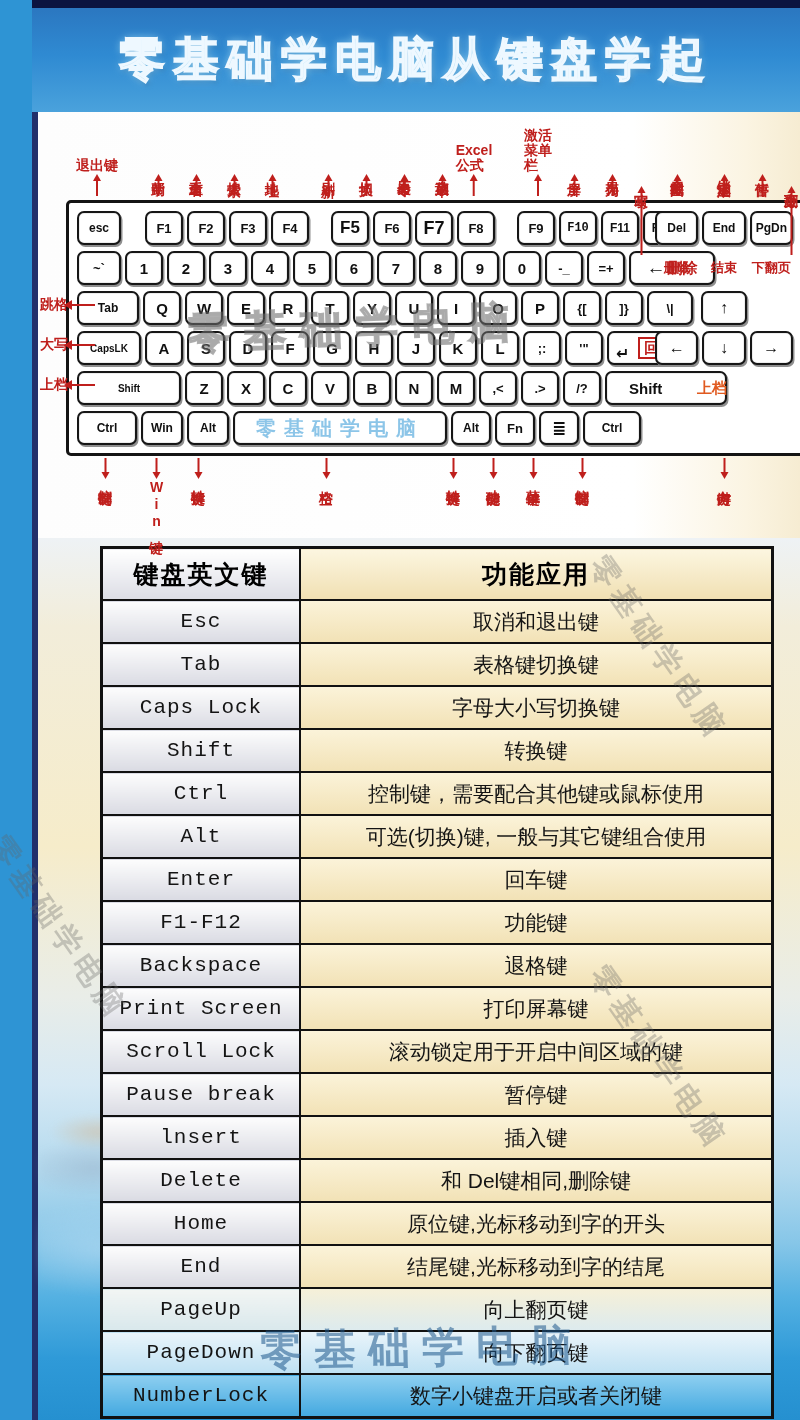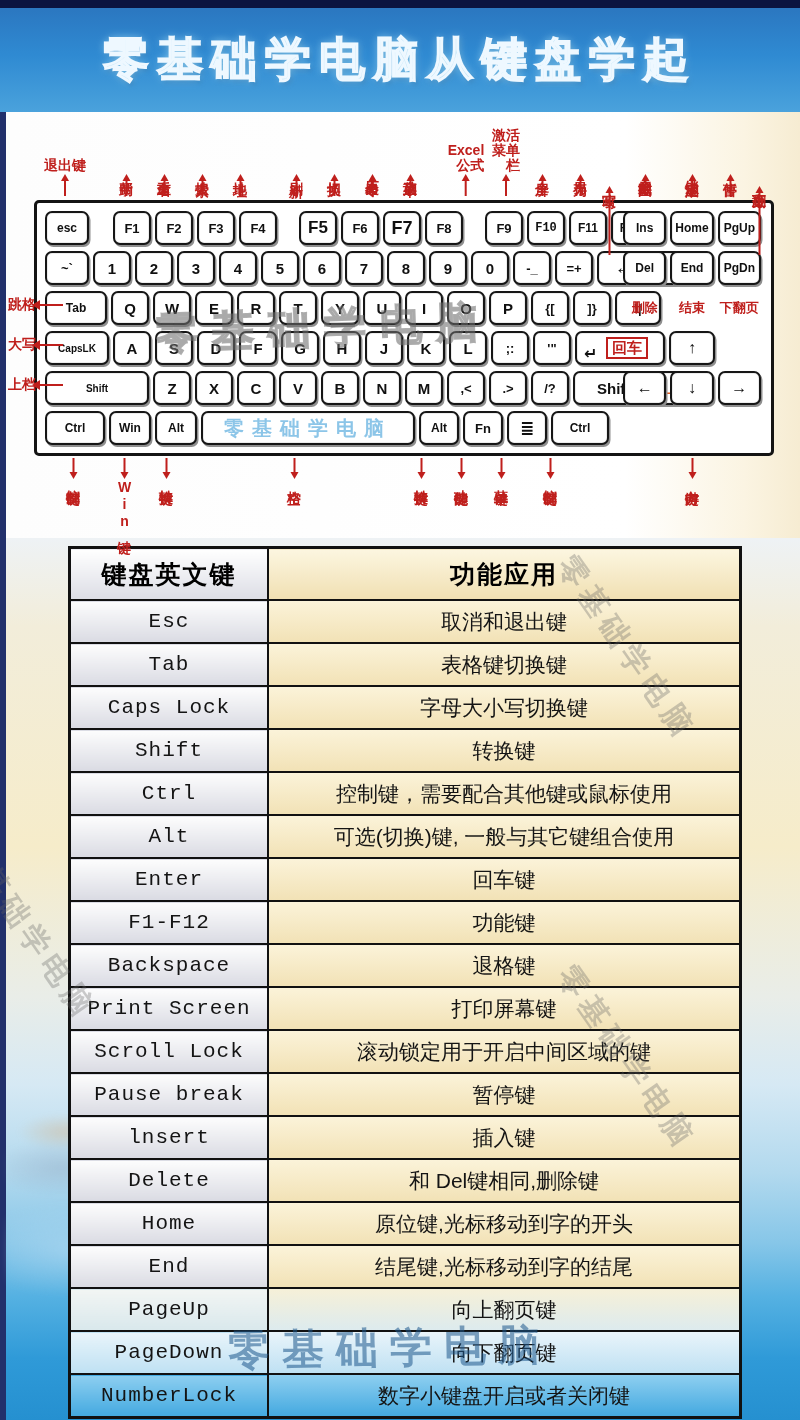"零基础学电脑从键盘学起" .poster { padding-left: none -> 32px }
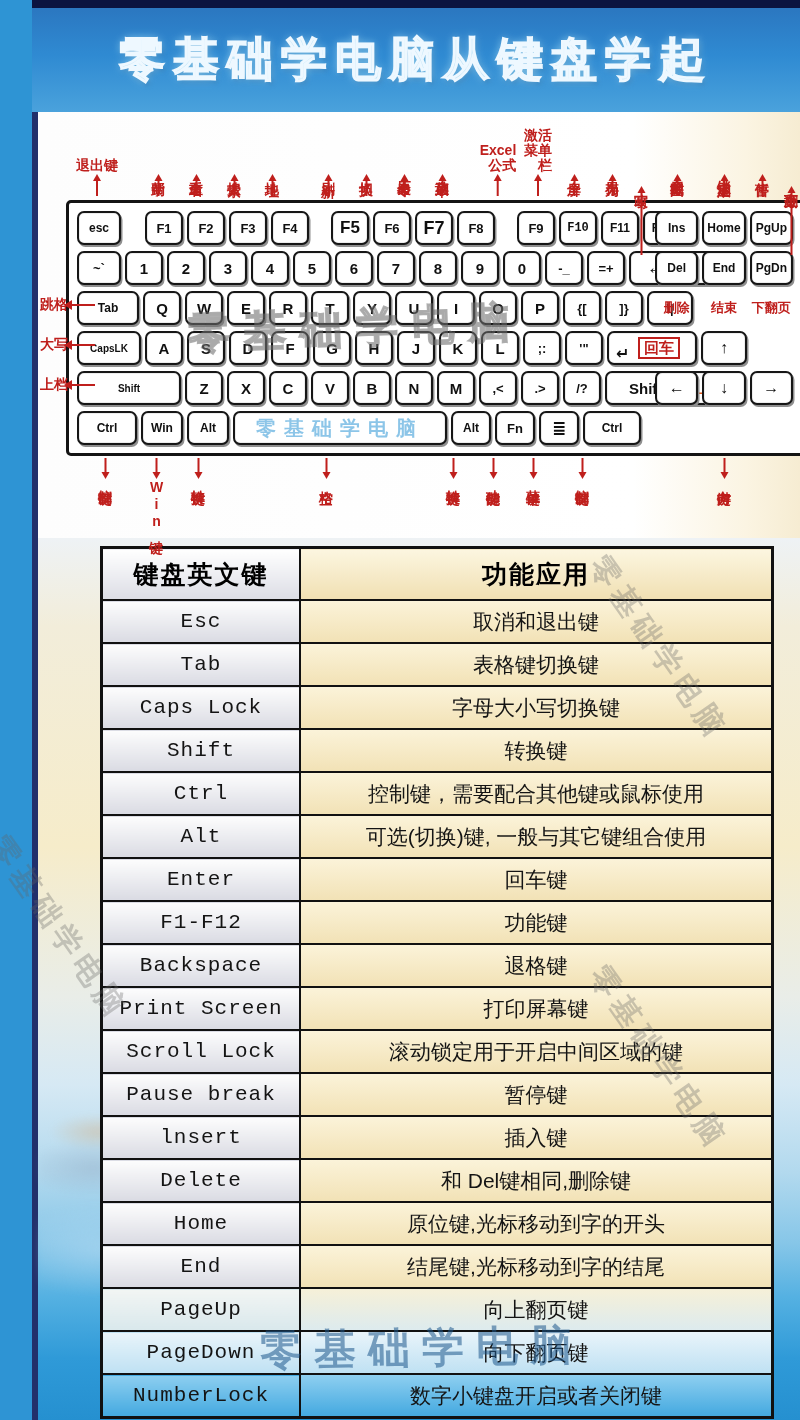"激活" .ann-lab { text-align: right -> left }
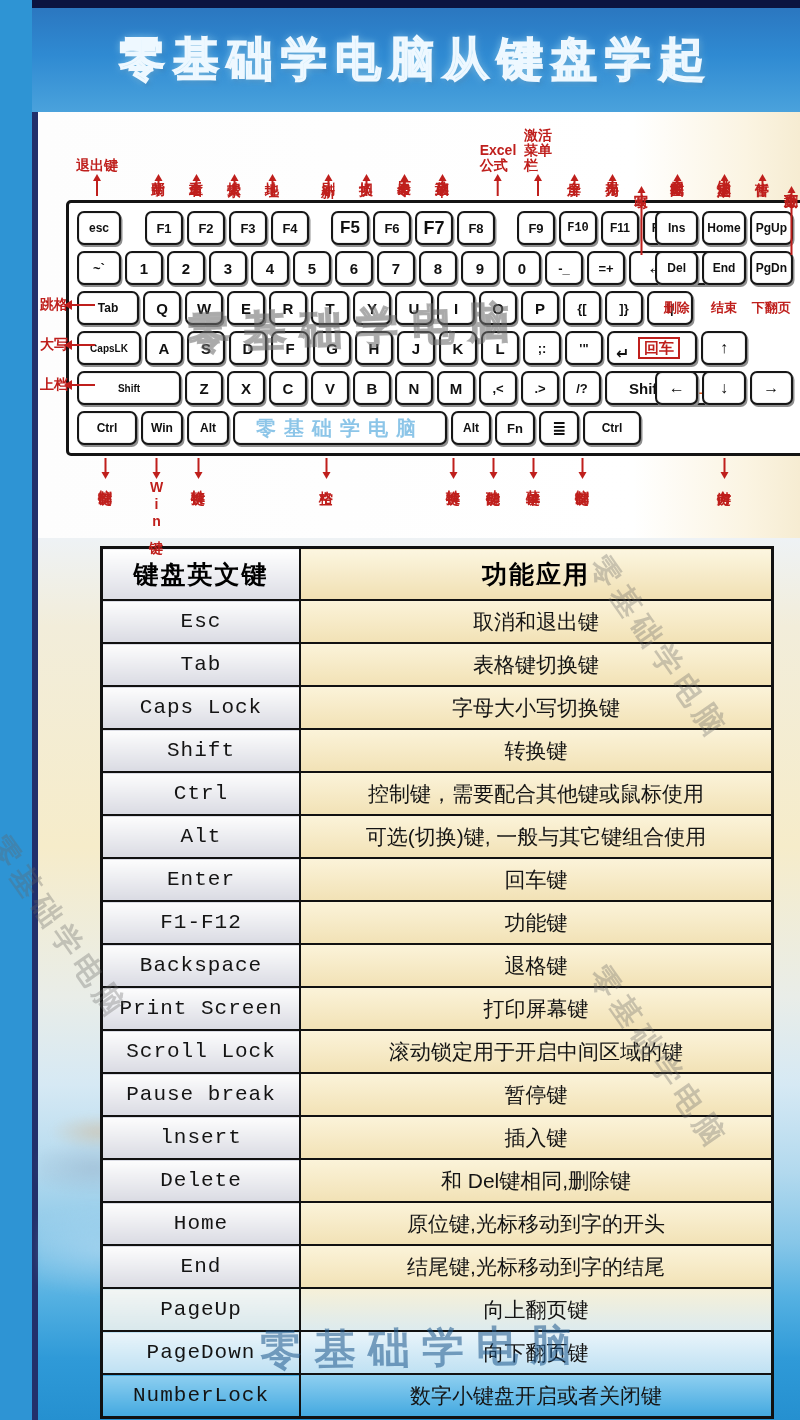"Excel" div.ann-top { left: 460px -> 436px }
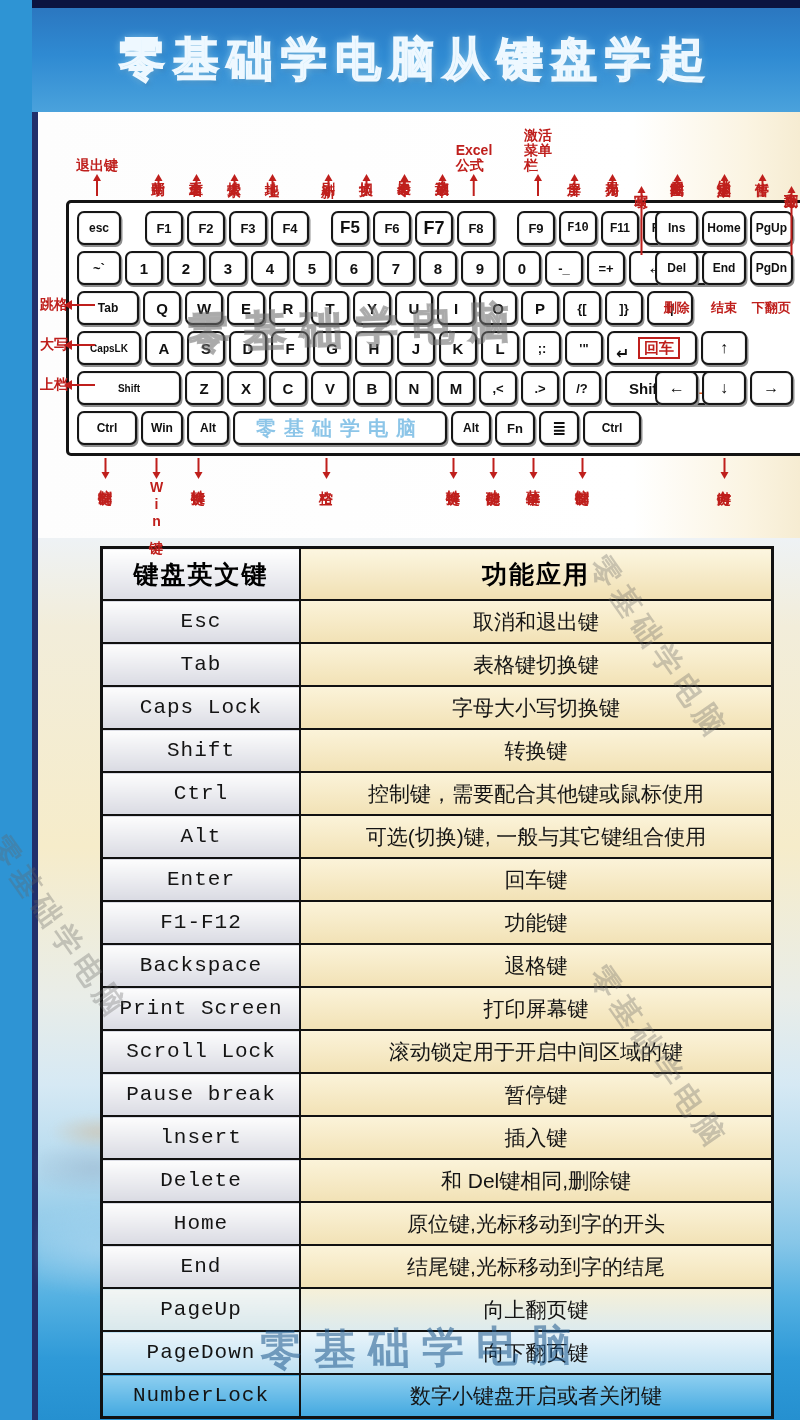"Ins" div.kb-row { html: <div> <div>Ins</div> <div>Home</div> <div>PgUp</div> </div> -> none }
